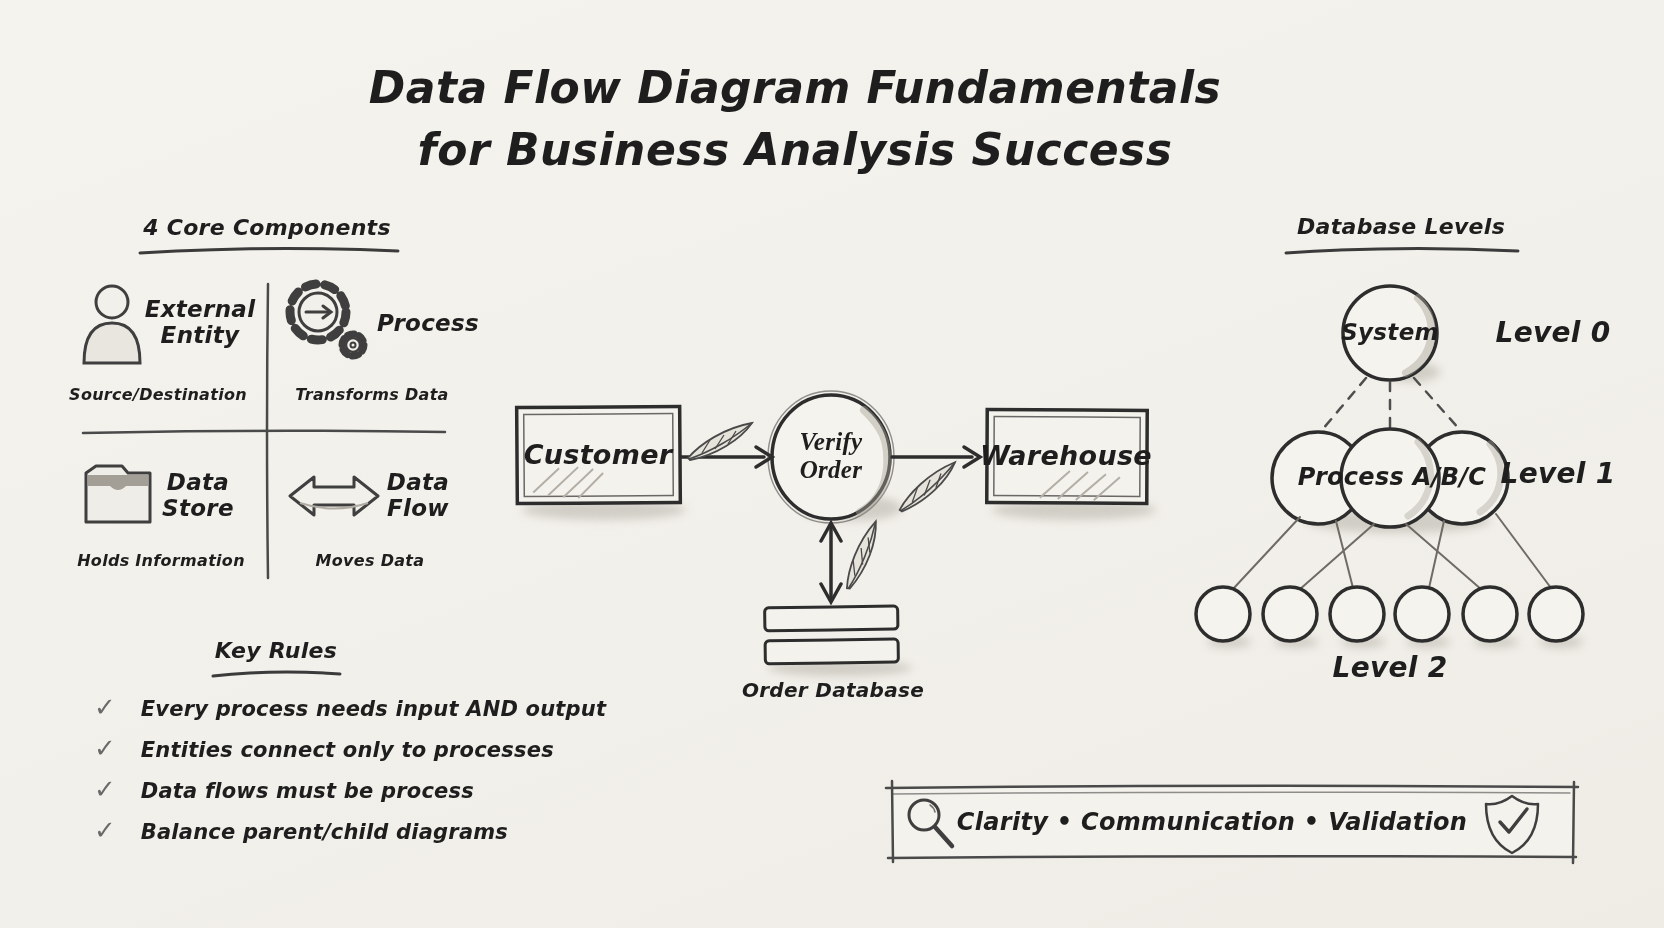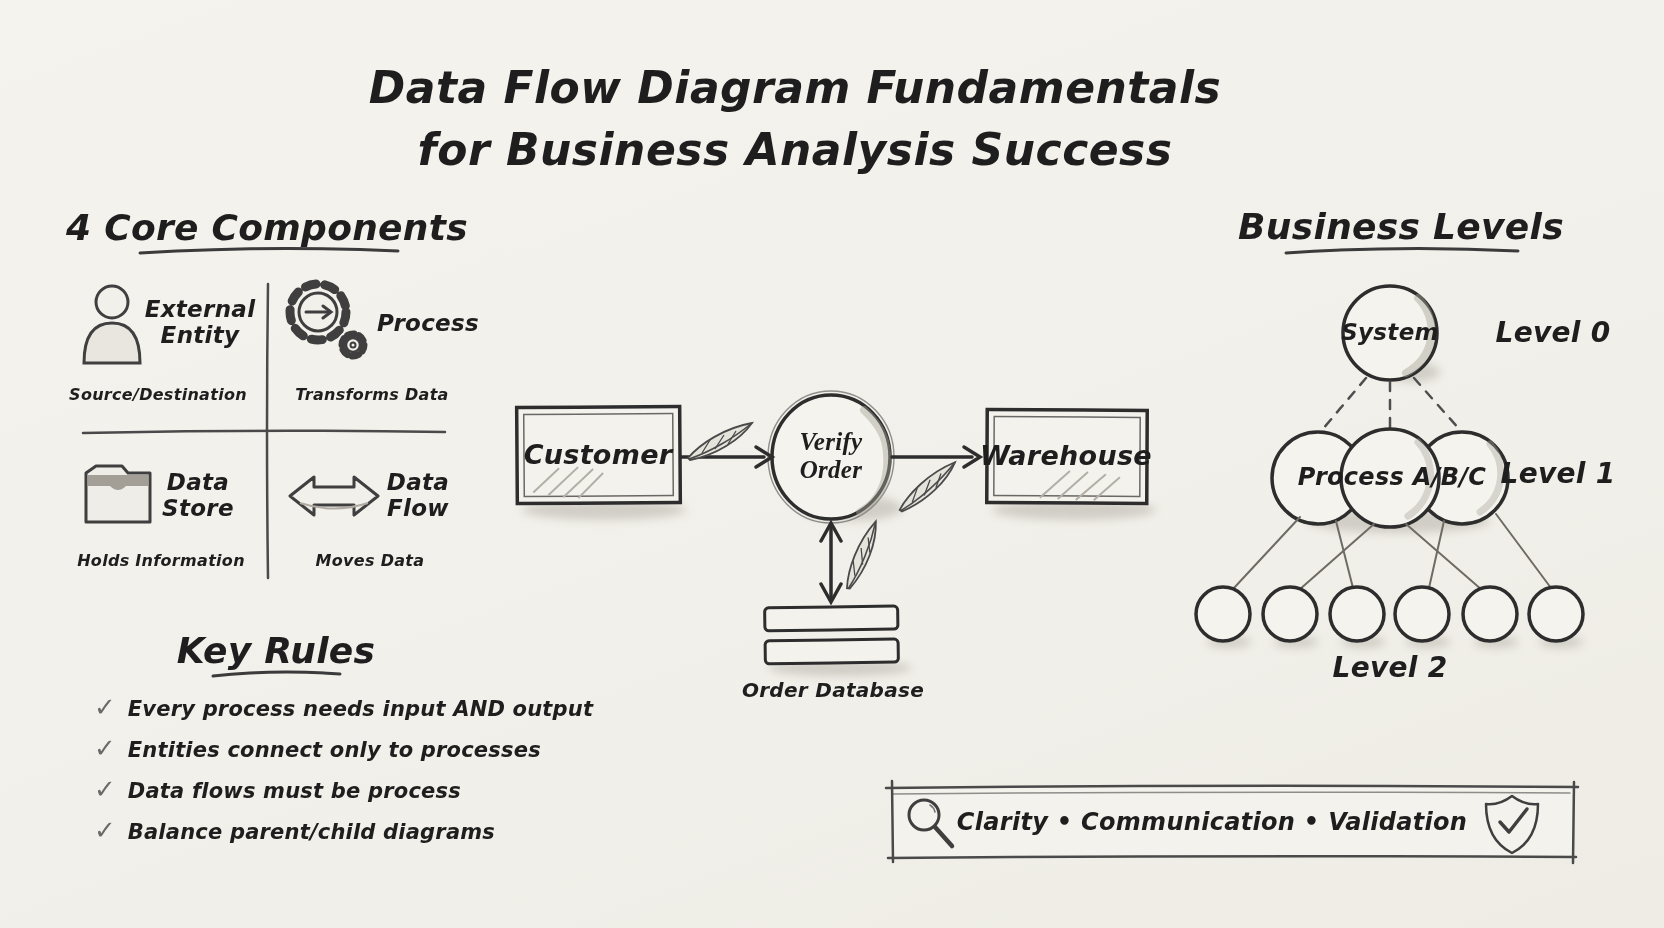"4 Core Components" .heading { font-size: 36px -> 22px }
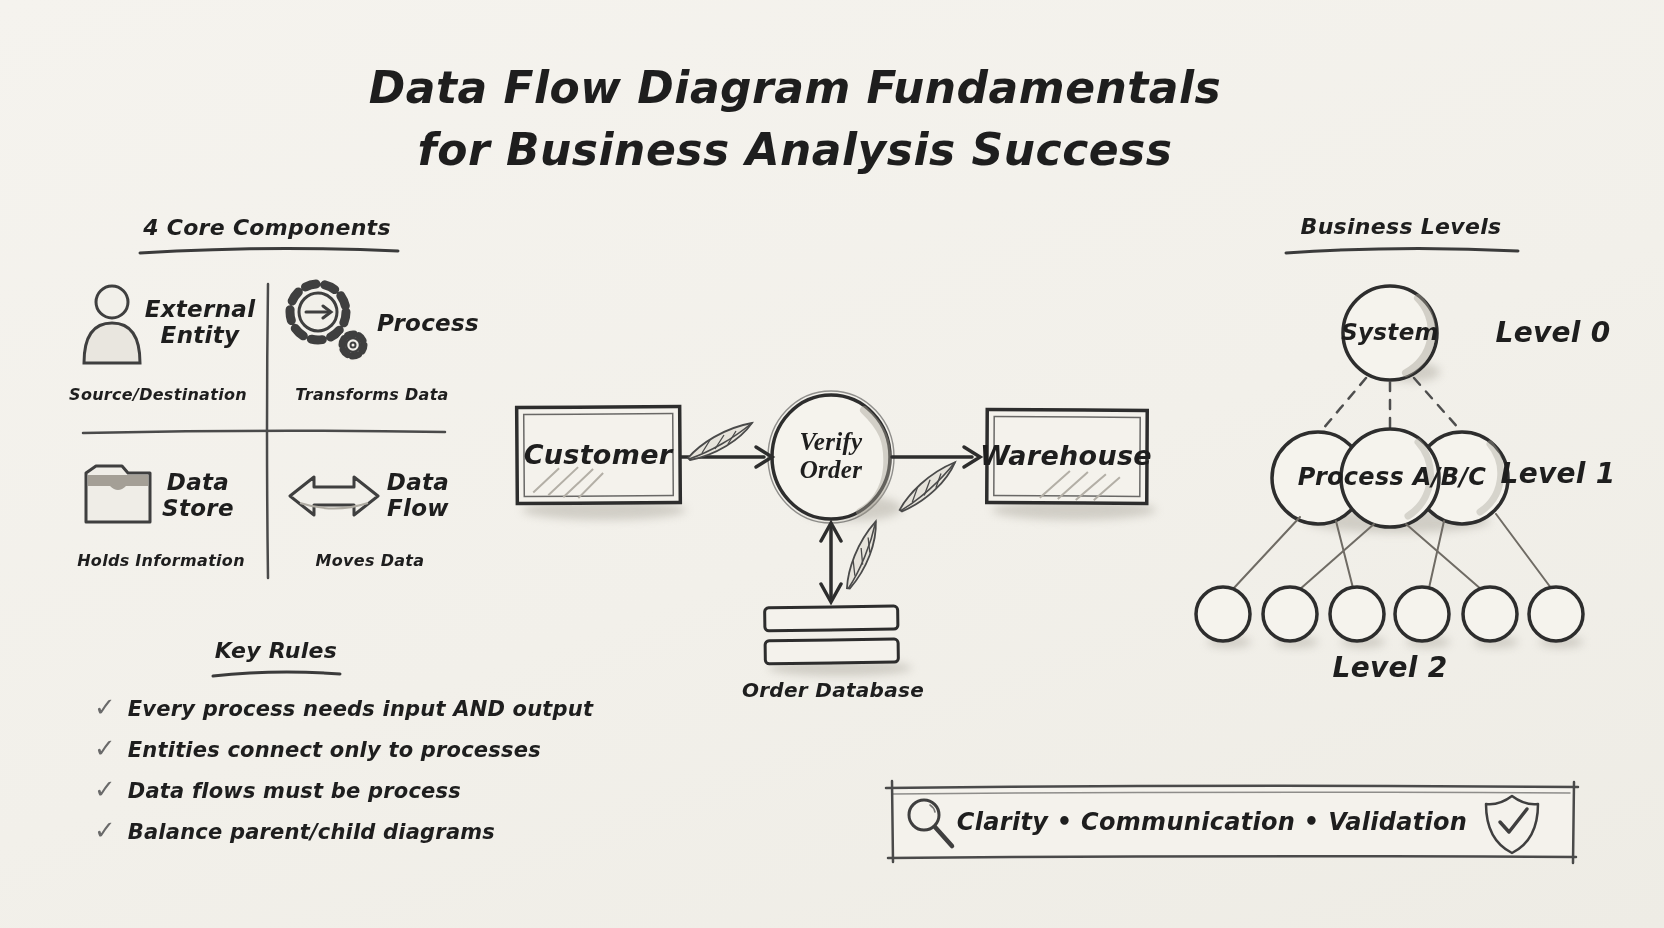"Business Levels" div.txt { text: Business -> Database }
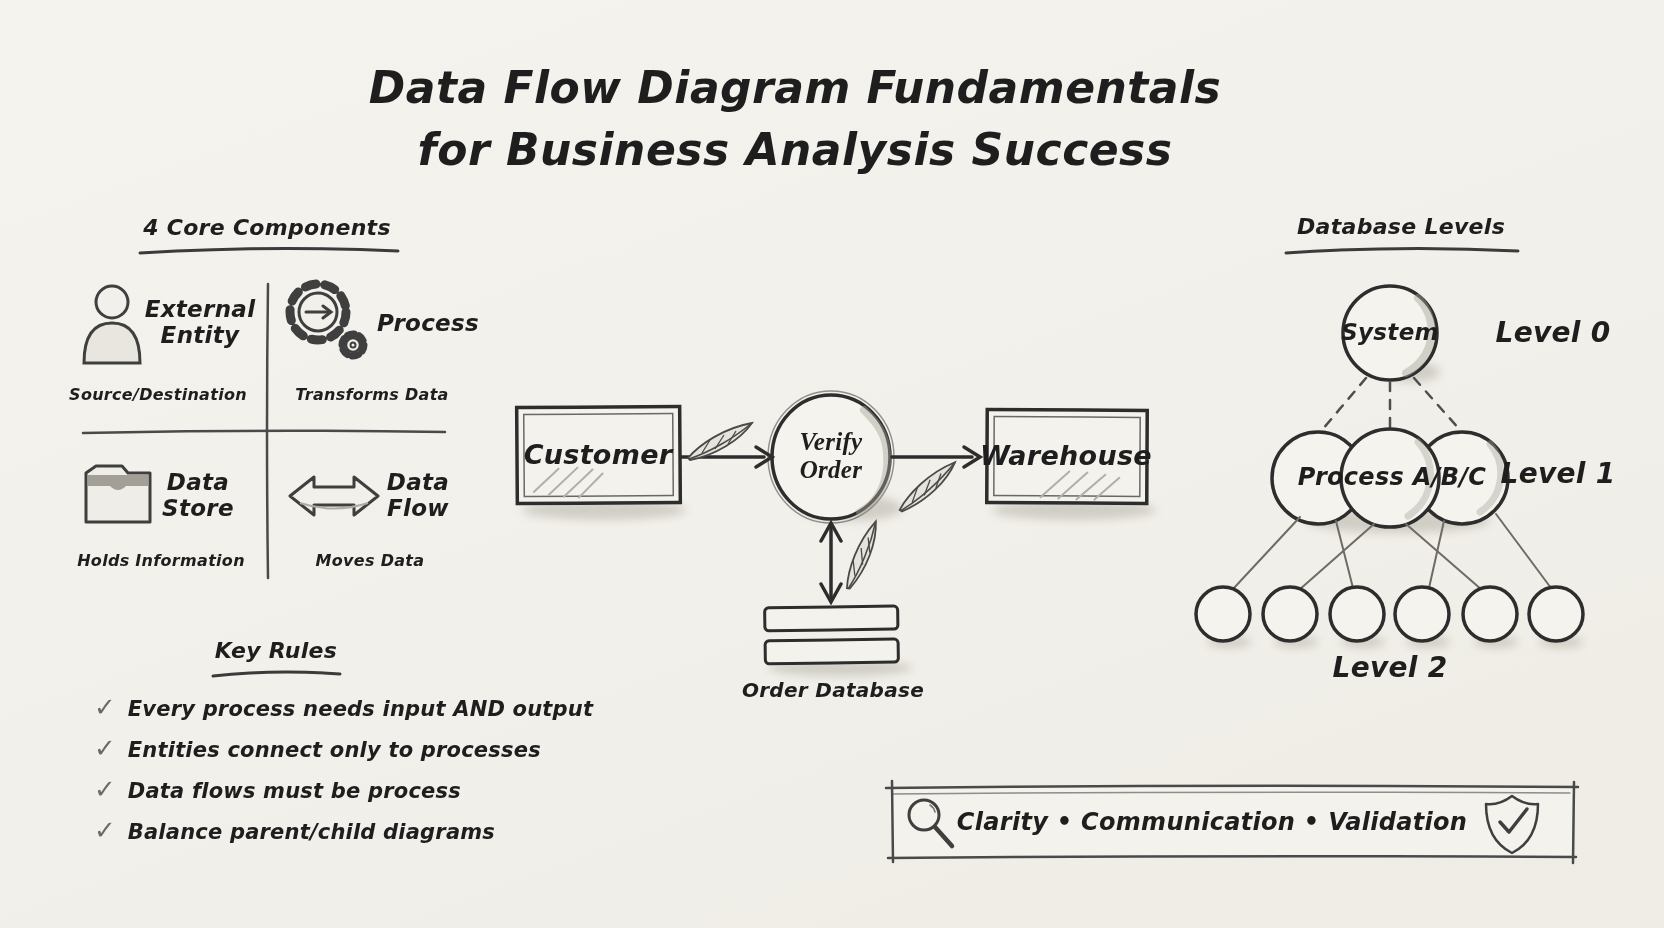"Every process needs input AND" .rule .rtxt { margin-left: none -> 13px }
